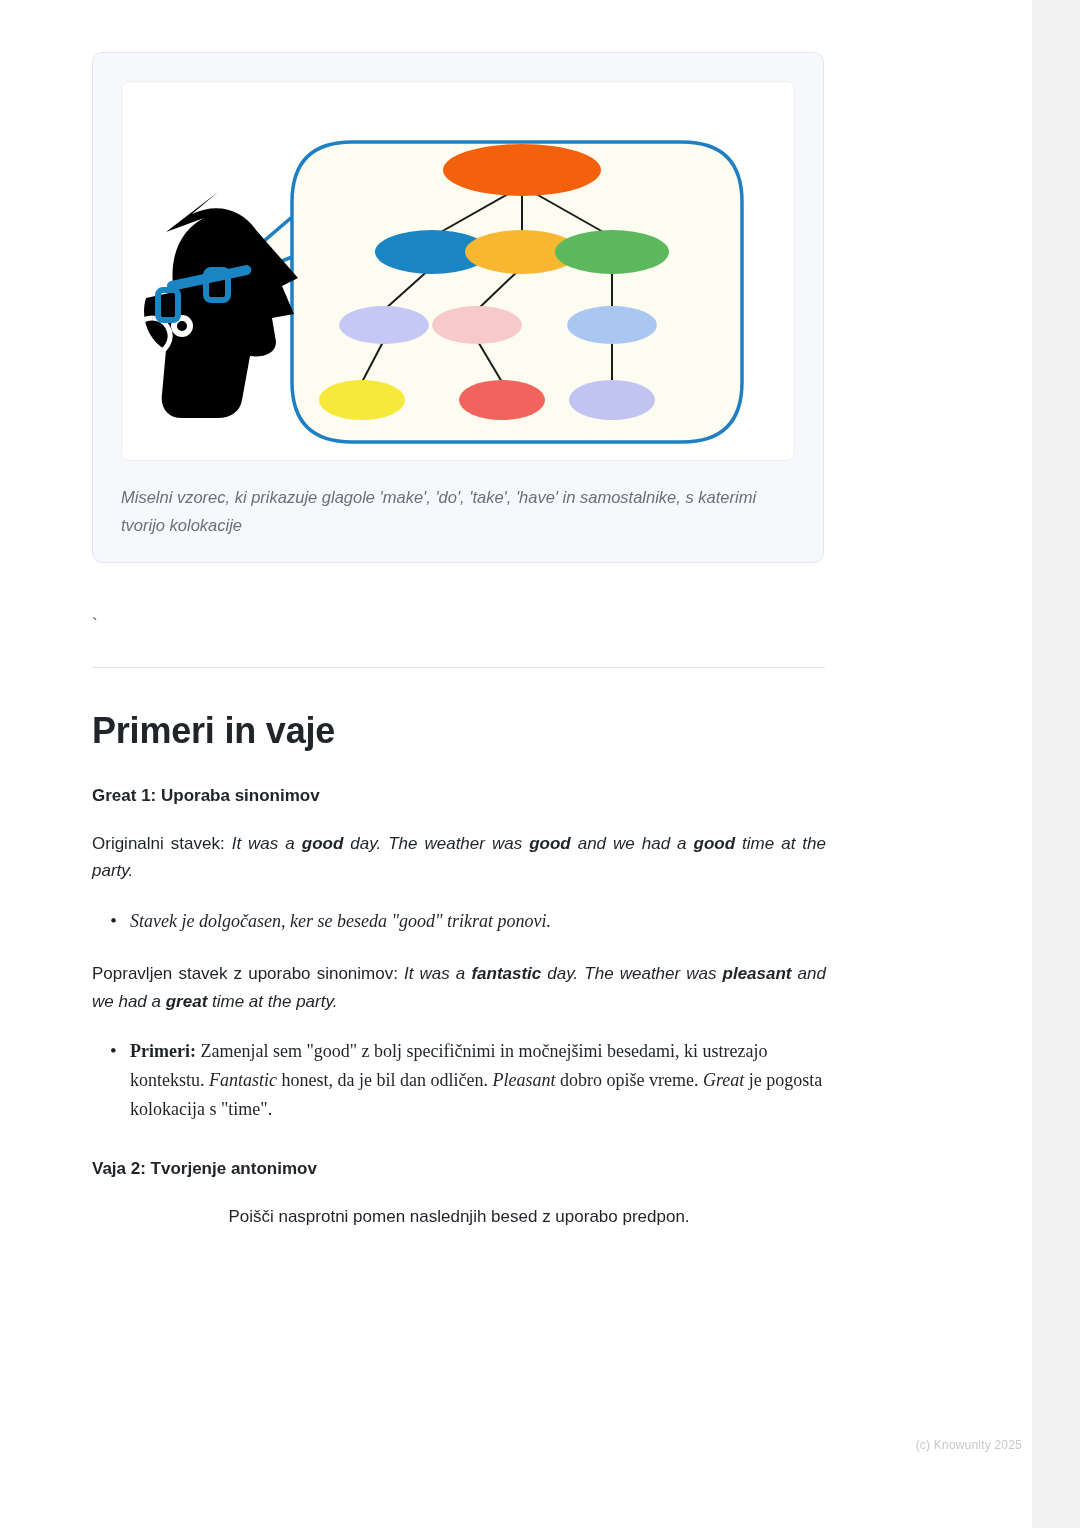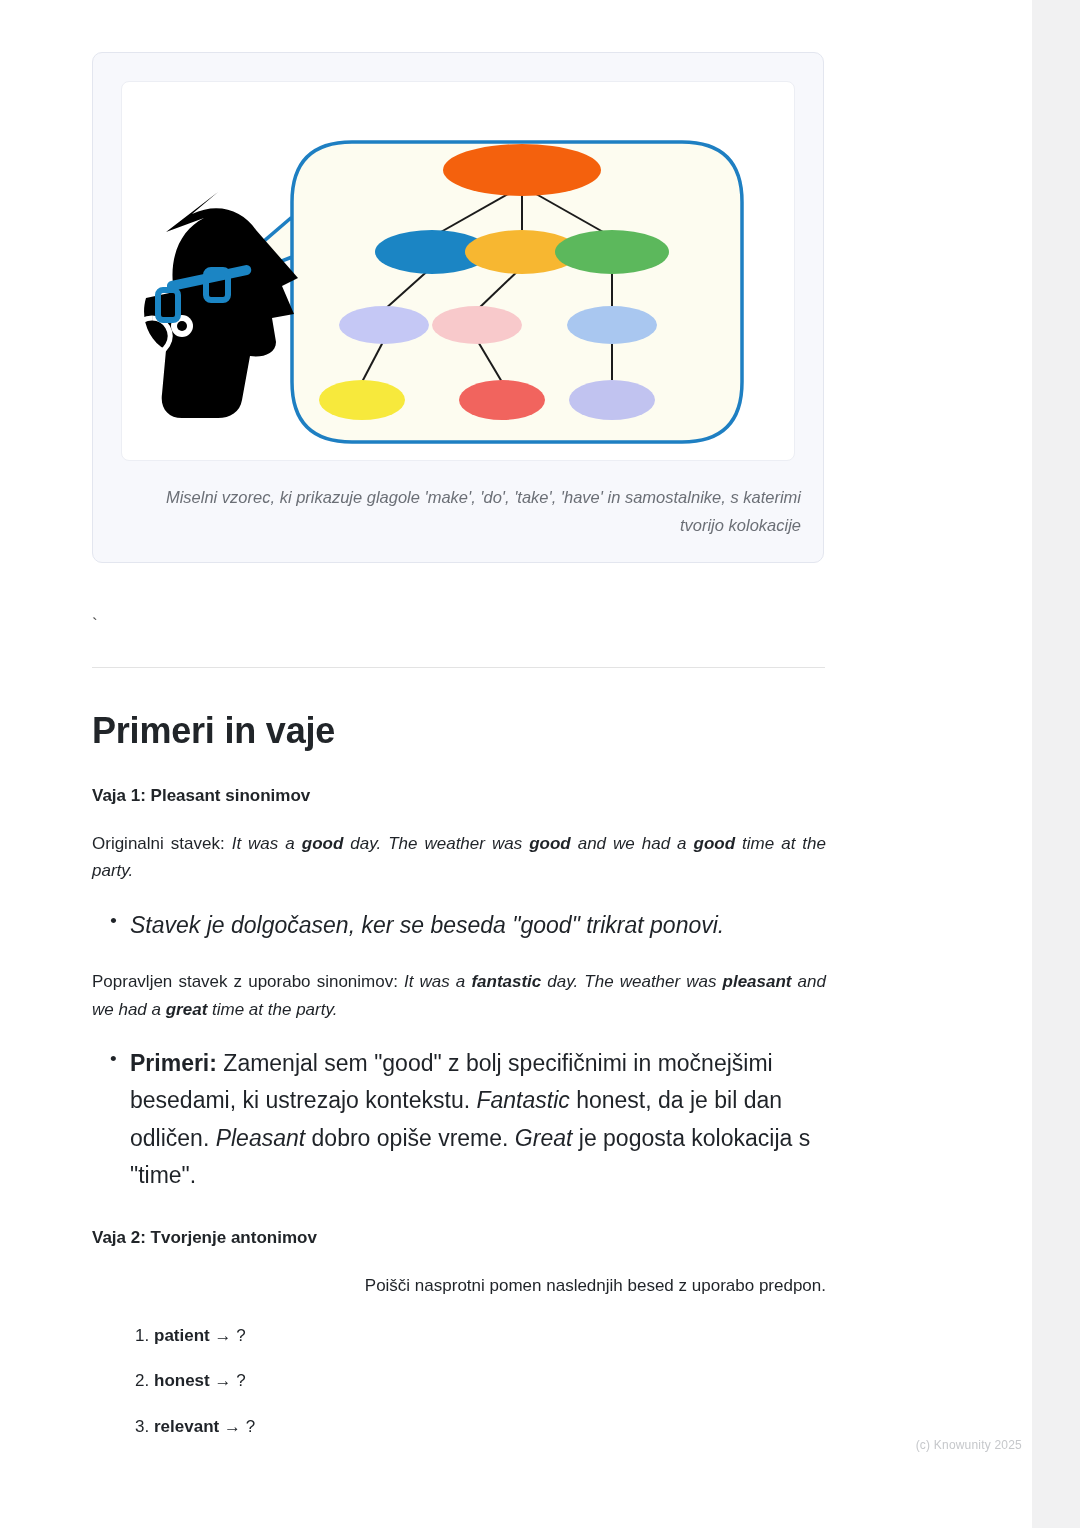"Miselni vzorec, ki prikazuje glagole" .figure-caption { text-align: right -> left }
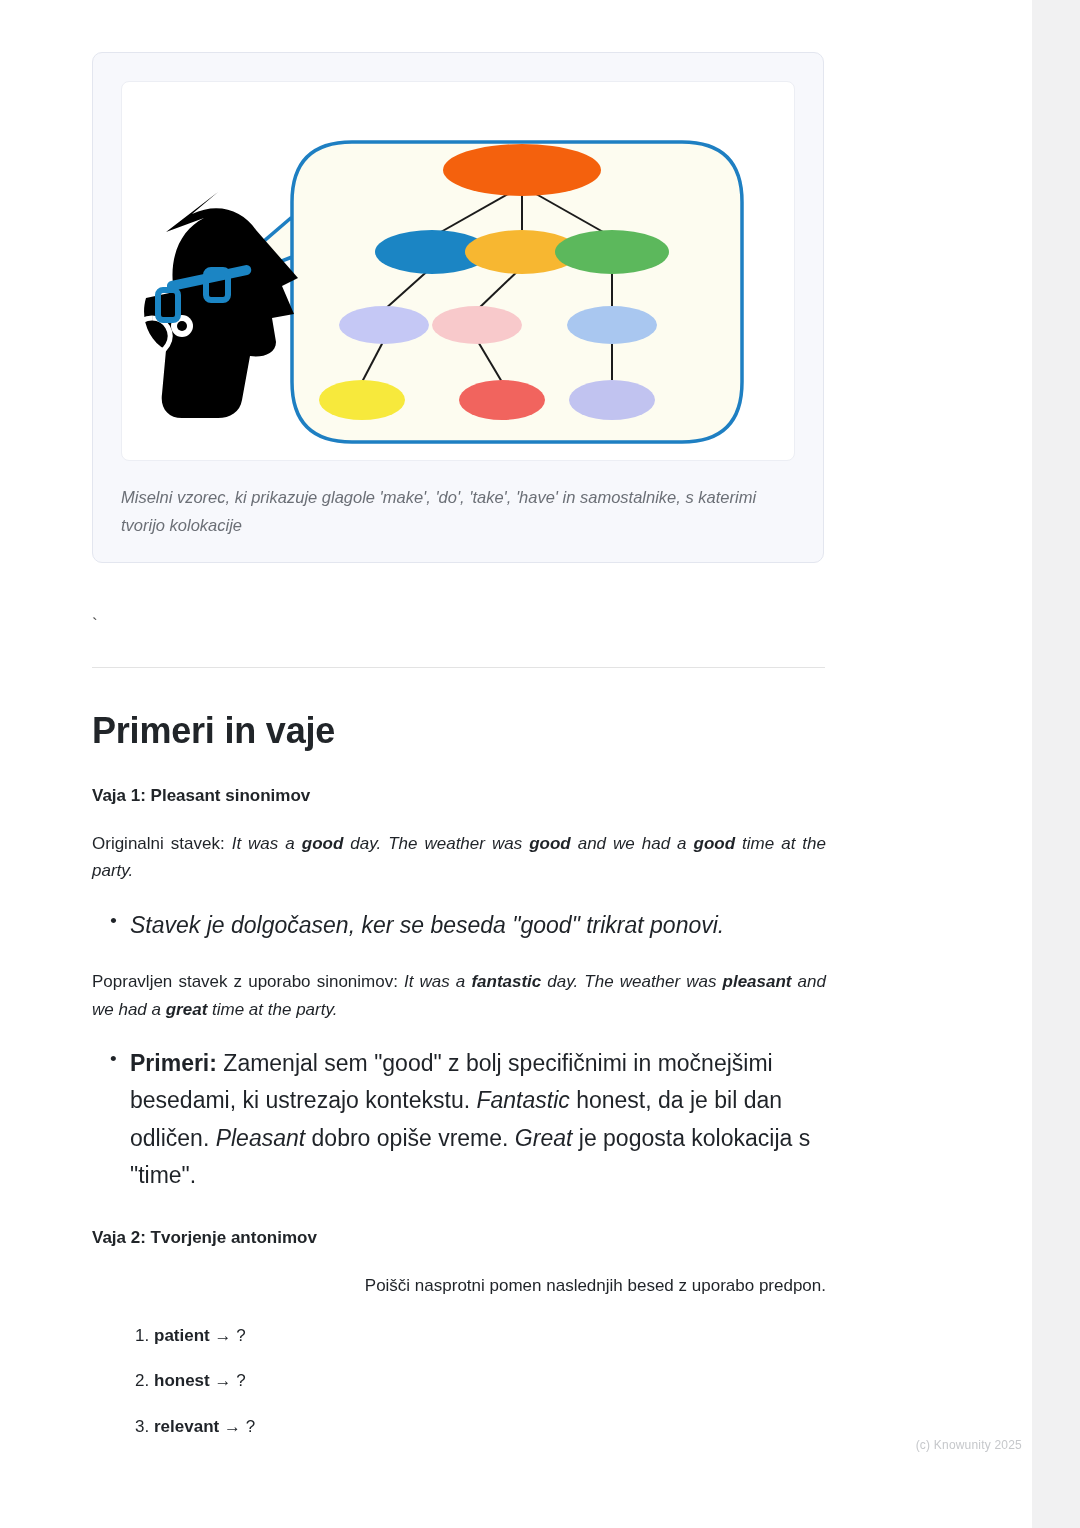"Vaja 1: Pleasant sinonimov" h3.sub-title { text: Vaja 1: Pleasant -> Great 1: Uporaba }
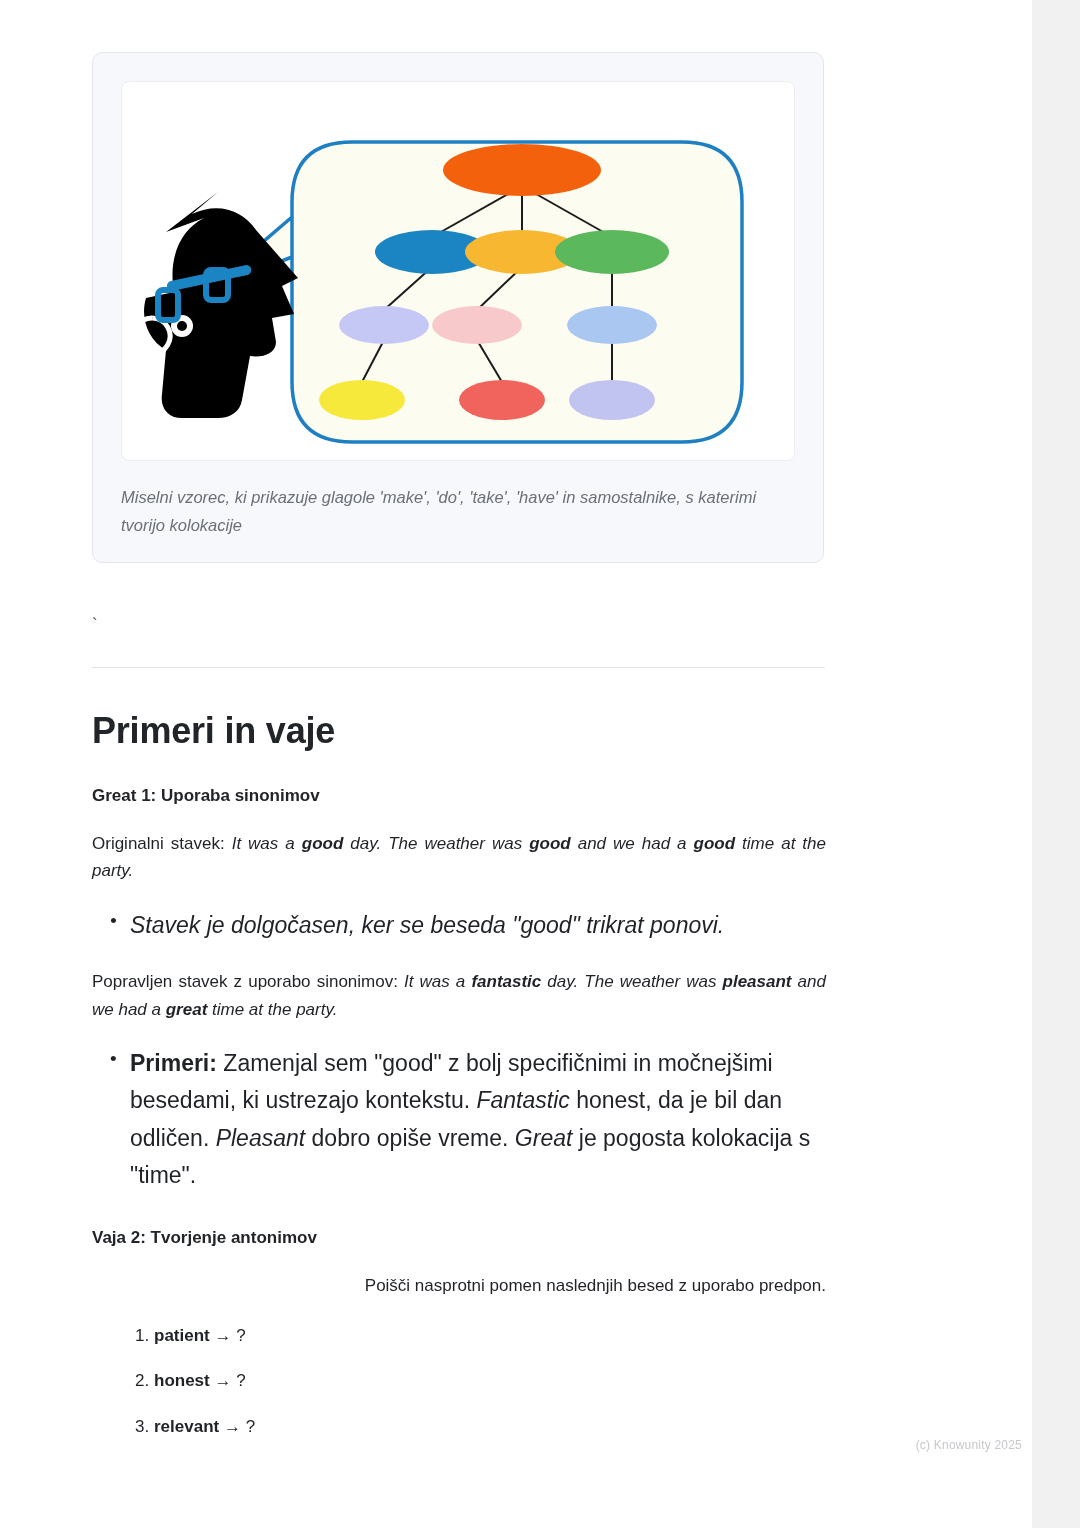"Stavek je dolgočasen, ker se" ul.bullets li { font-family: none -> Liberation Serif, serif; font-size: 23px -> 18px }
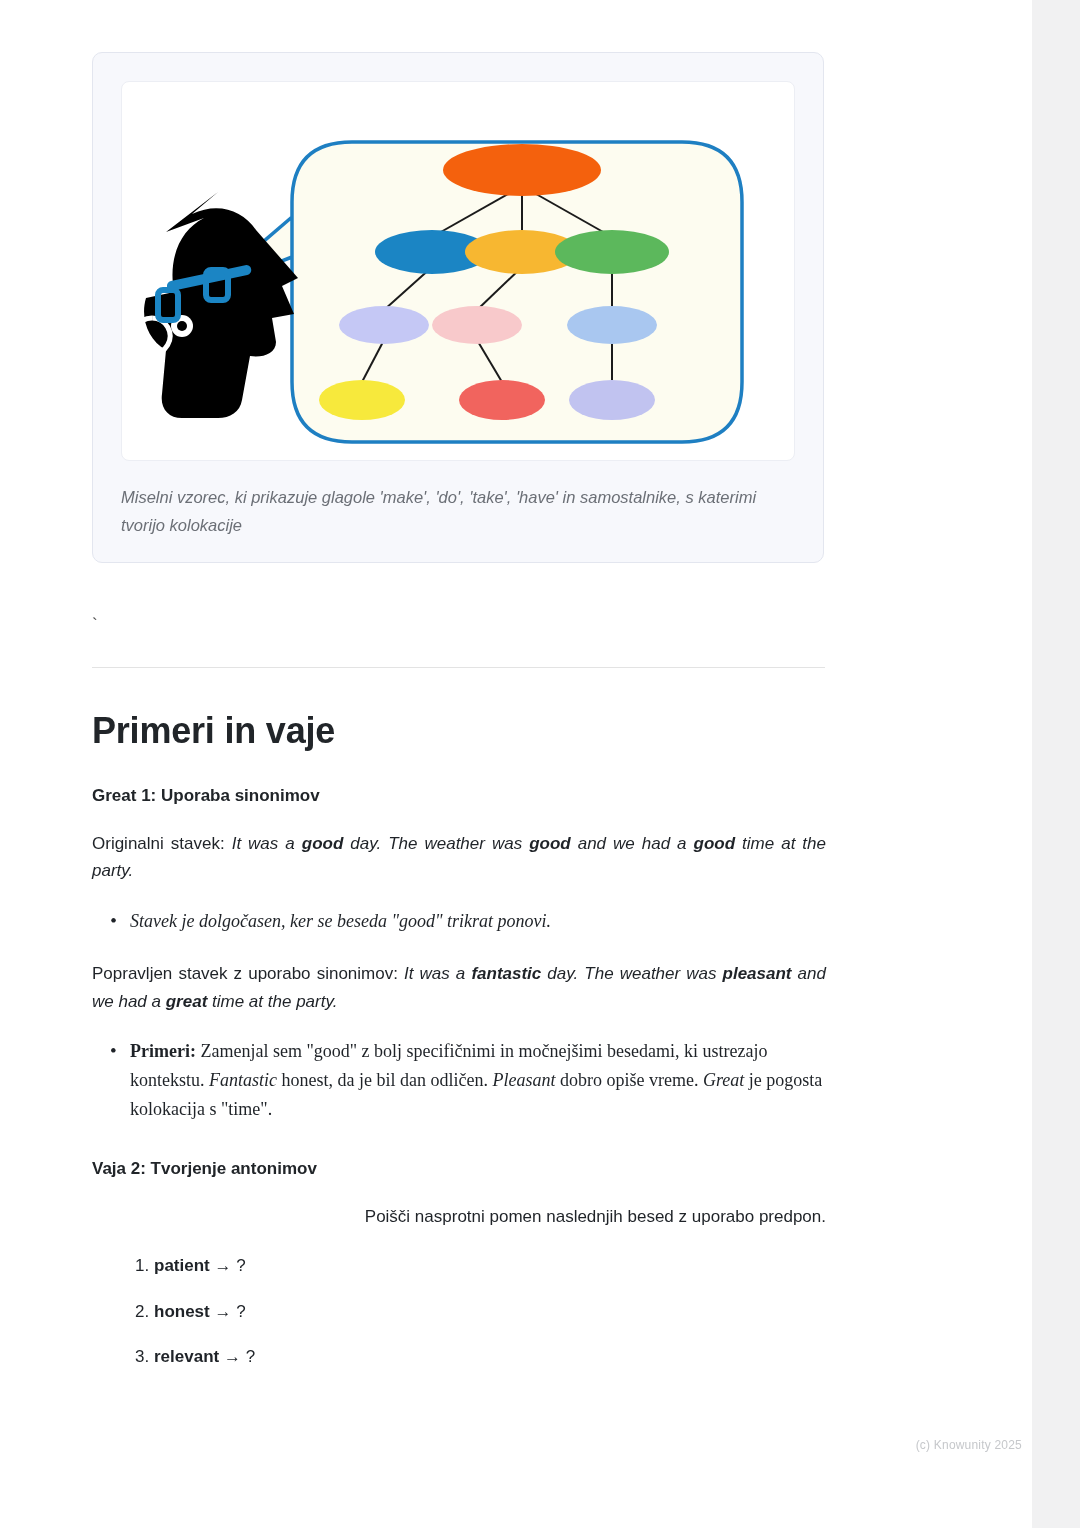"Poišči nasprotni pomen naslednjih besed" p.para.plain { text-align: right -> center }
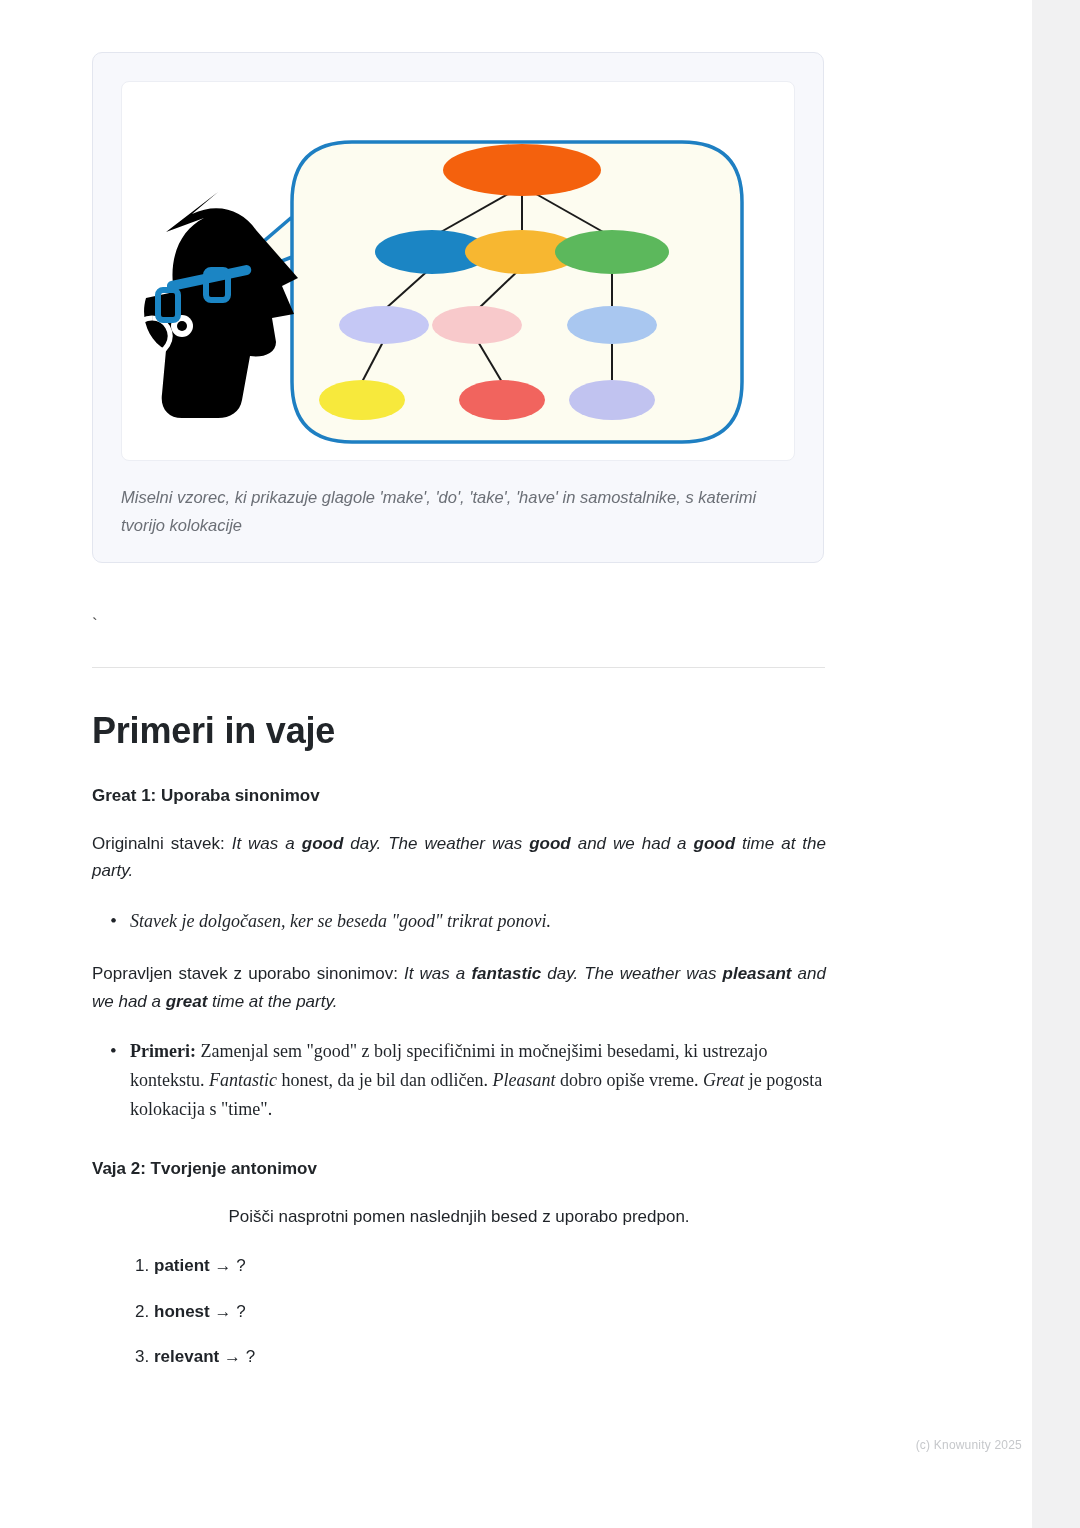"patient → ?" ol.numbered { html: <ol> <li> <span>patient</span> <span>→</span> <span>?</span> </li> <li> <span>honest</span> <span>→</span> <span>?</span> </li> <li> <span>relevant</span> <span>→</span> <span>?</span> </li> </ol> -> none }
